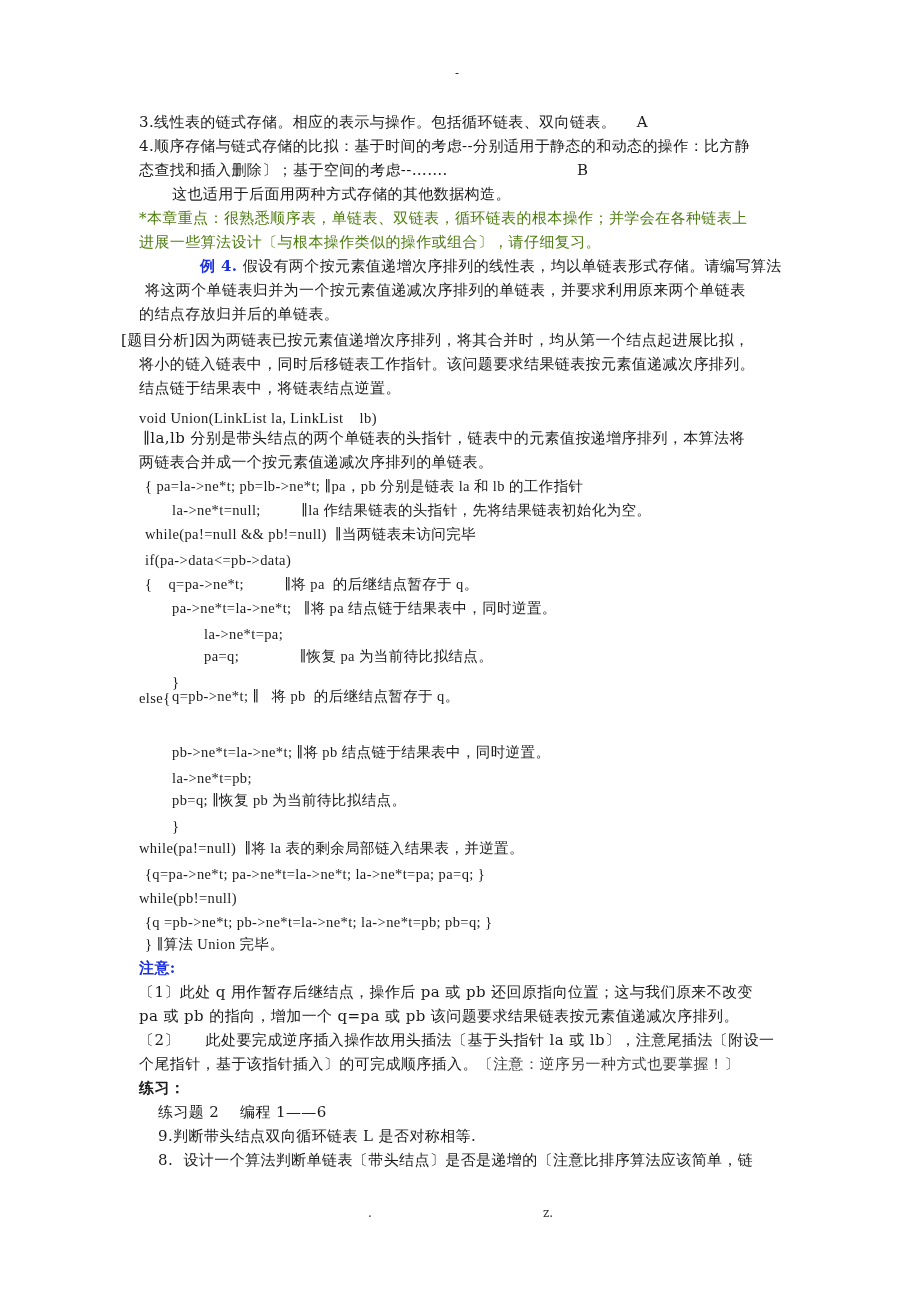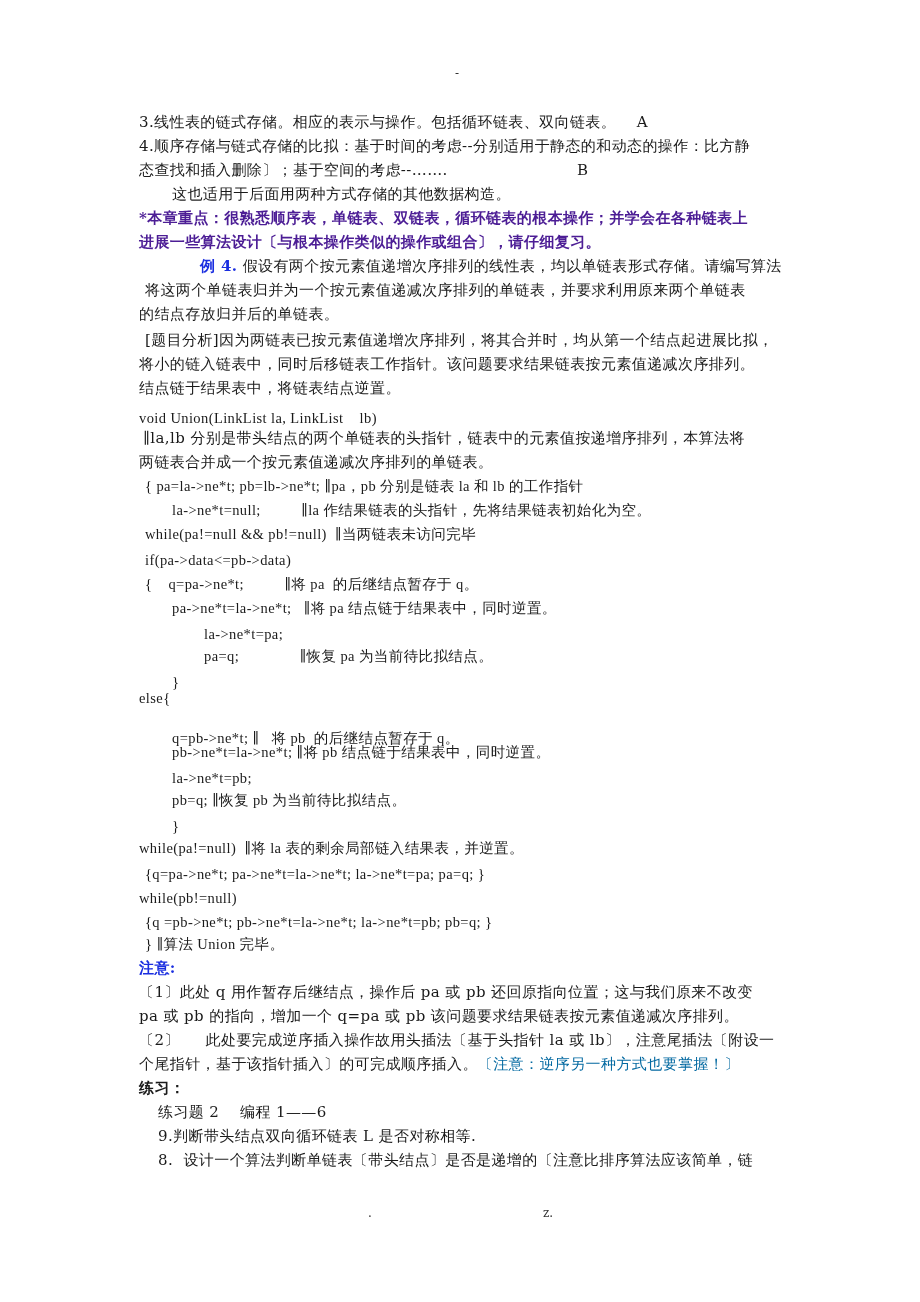"*本章重点：很熟悉顺序表，单链表、双链表，循环链表的根本操作；并学会在各种链表上" .red { color: #4c1d95 -> #4d7c0f; font-weight: bold -> normal }
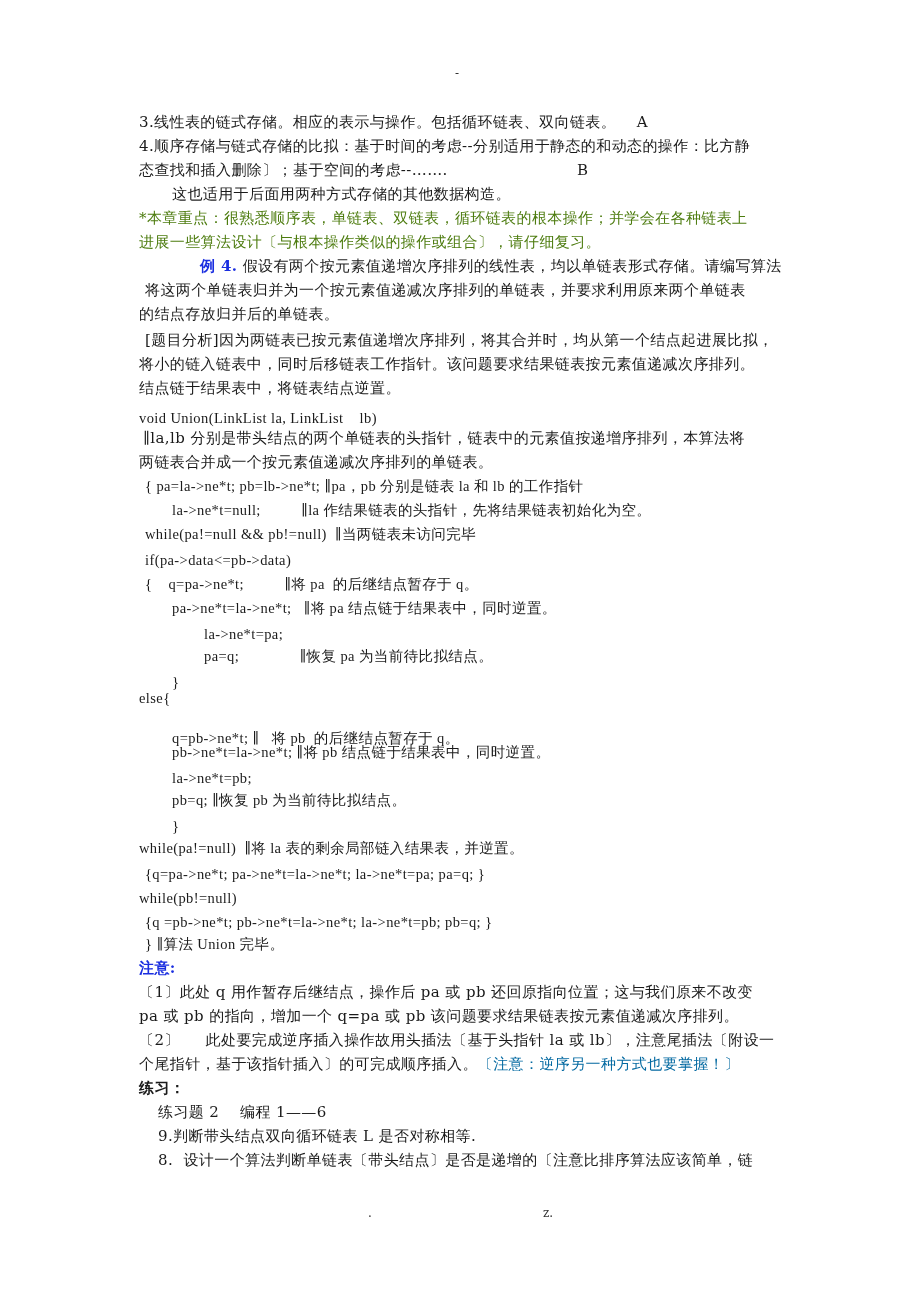"[题目分析]因为两链表已按元素值递增次序排列，将其合并时，均从第一个结点起进展比" div.ln { left: 145px -> 121px }
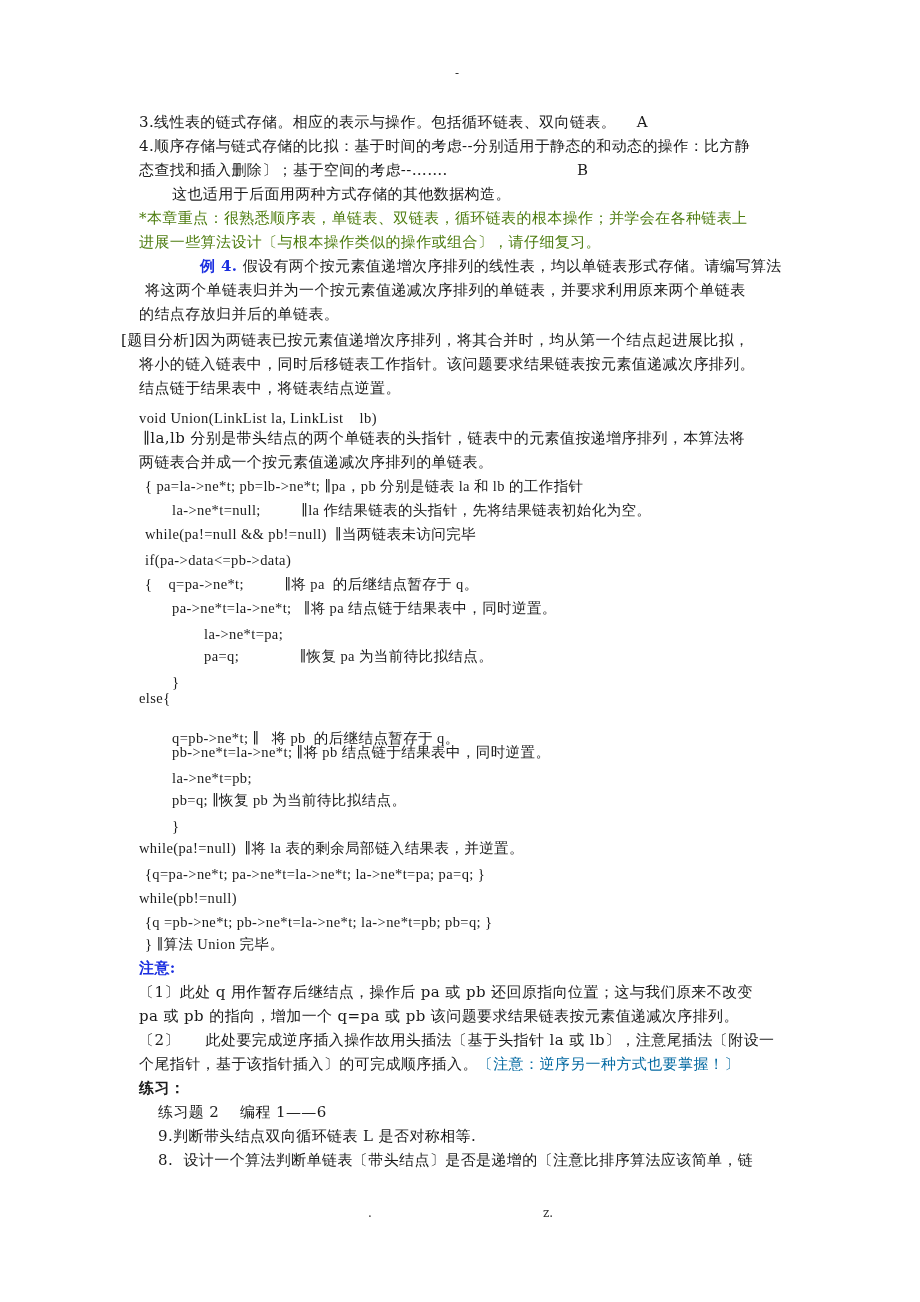"q=pb->ne*t; ∥ 将 pb 的后继结点暂存于" div.ln { top: 728px -> 686px }
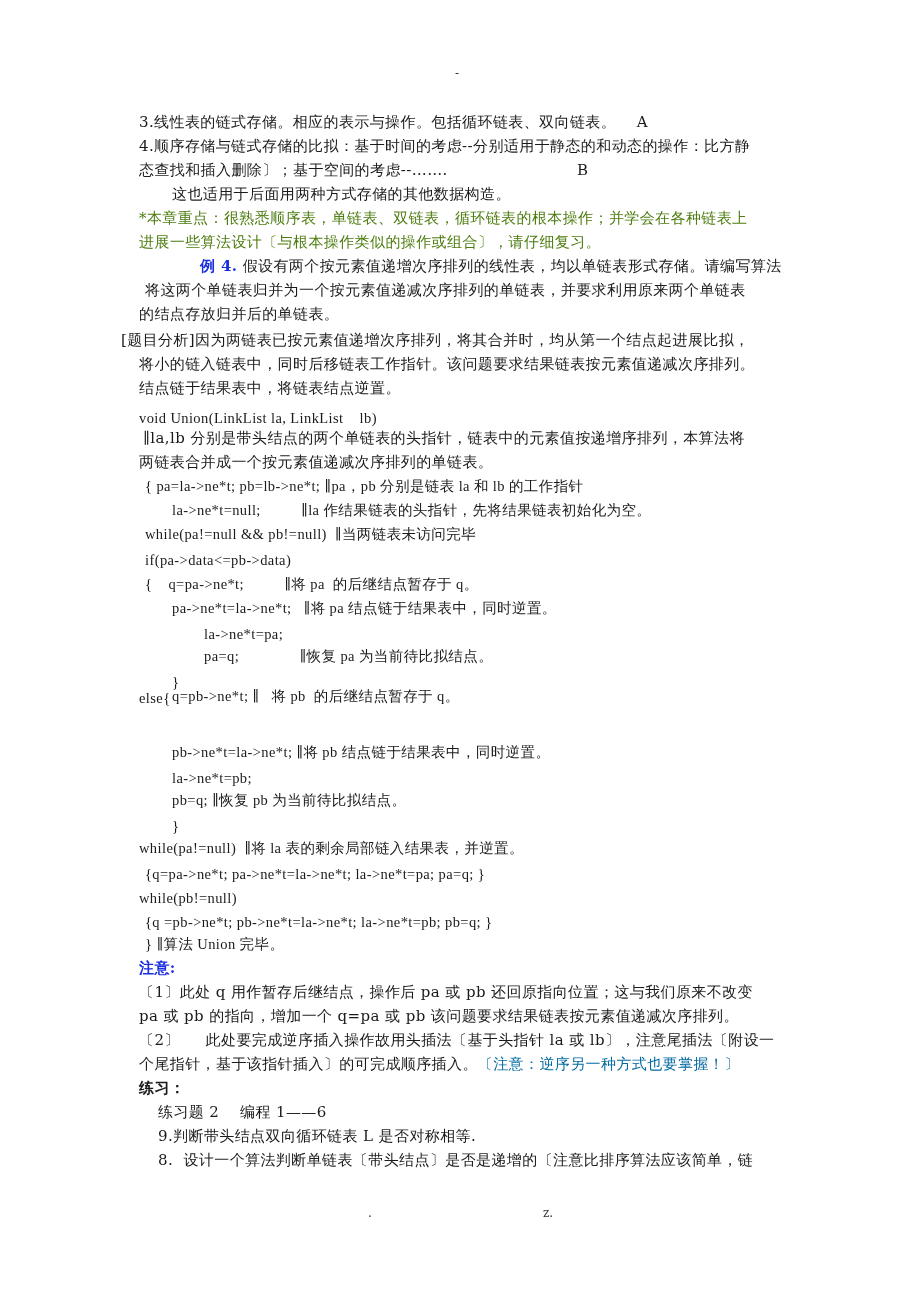"〔注意：逆序另一种方式也要掌握！〕" .blue { color: #0369a1 -> #404040 }
